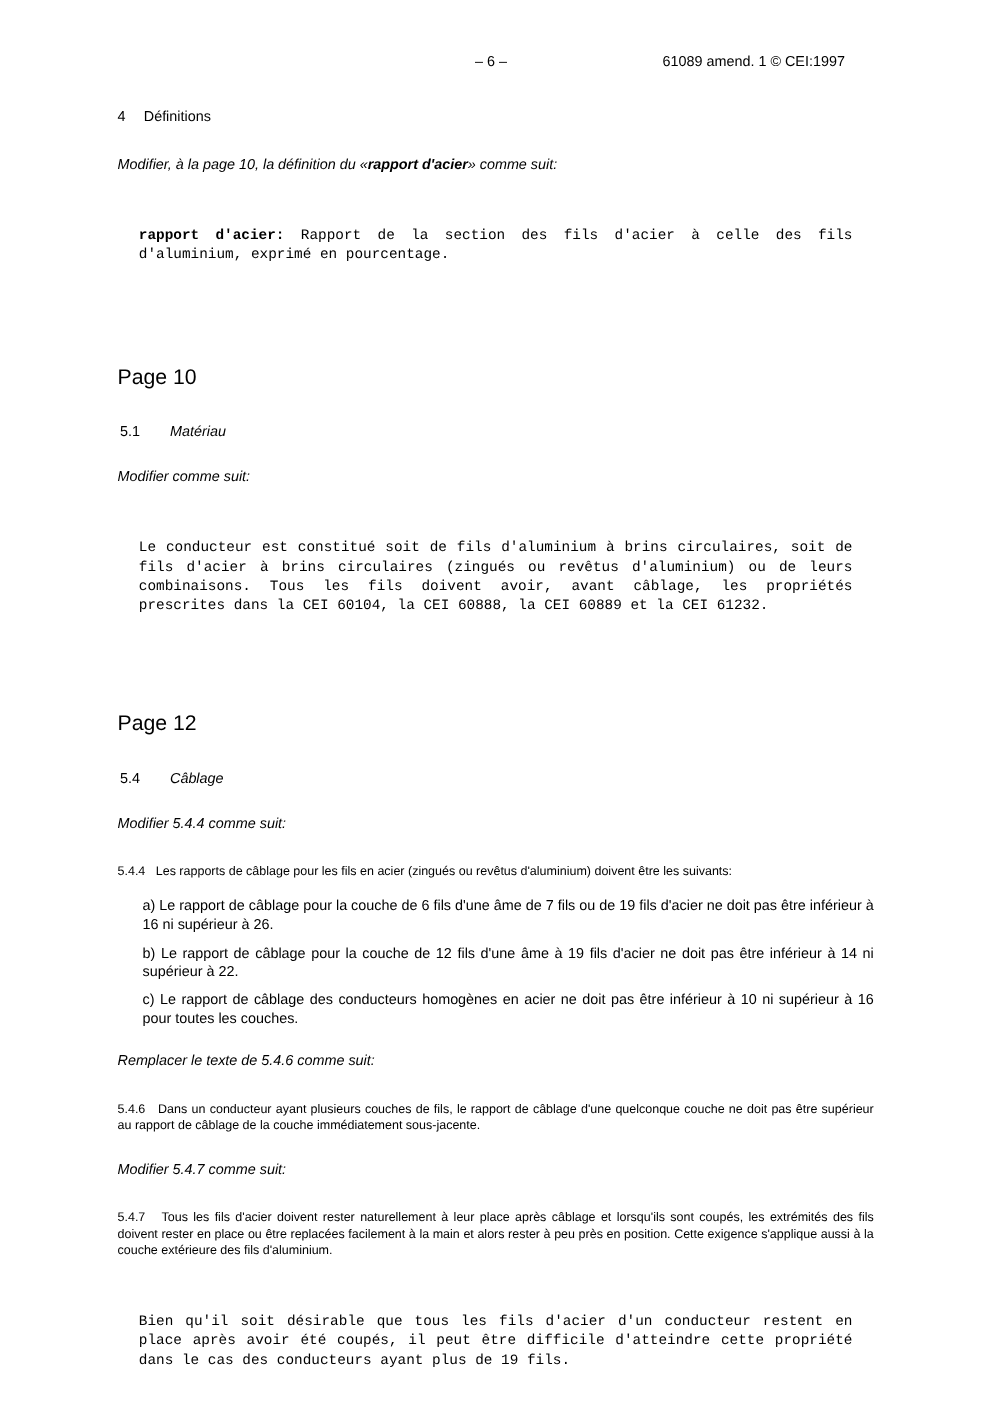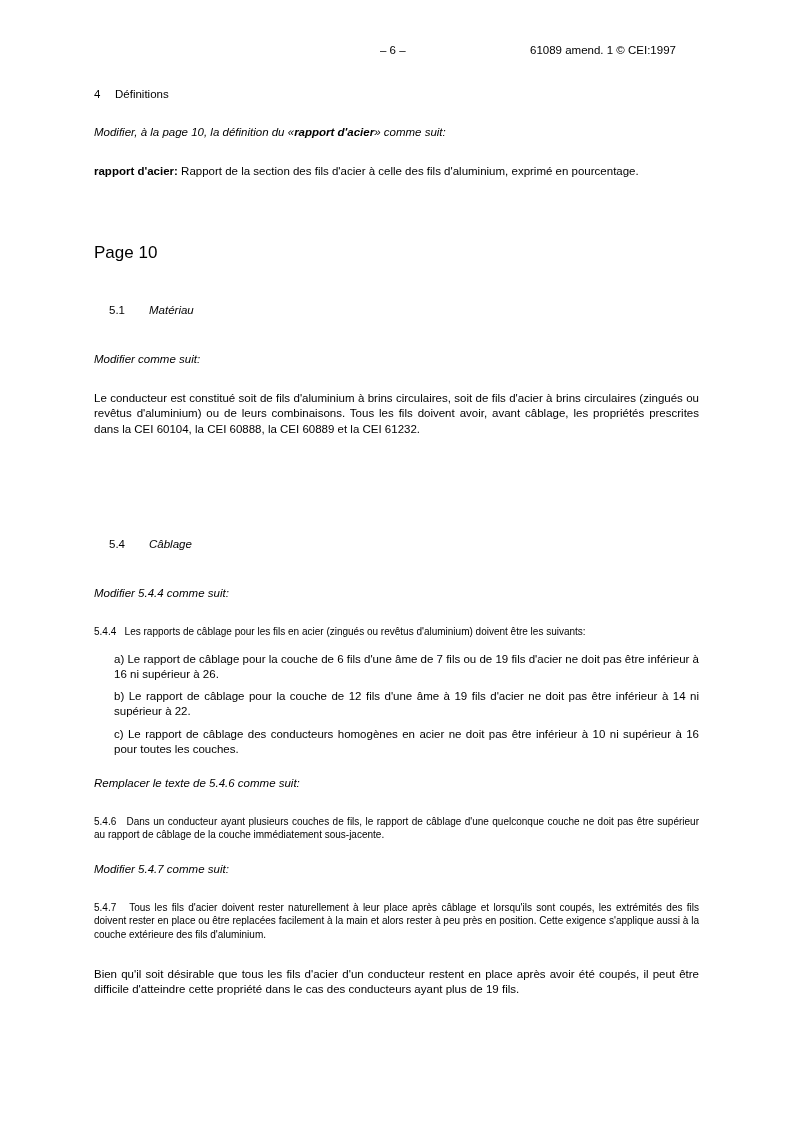"rapport d'acier: Rapport de la" .para { font-family: none -> Liberation Mono, monospace; margin: 0 -> 17px }
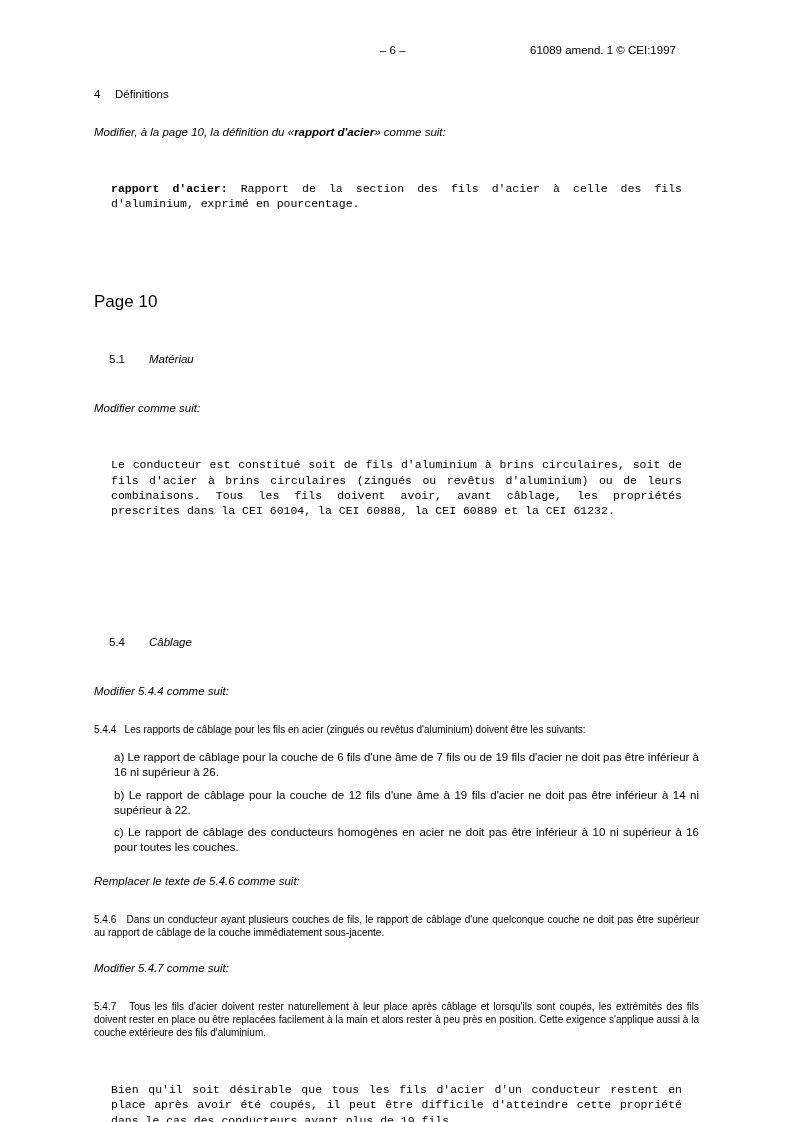"5.1 Matériau" .subclause-head { margin: 15px -> 2px }
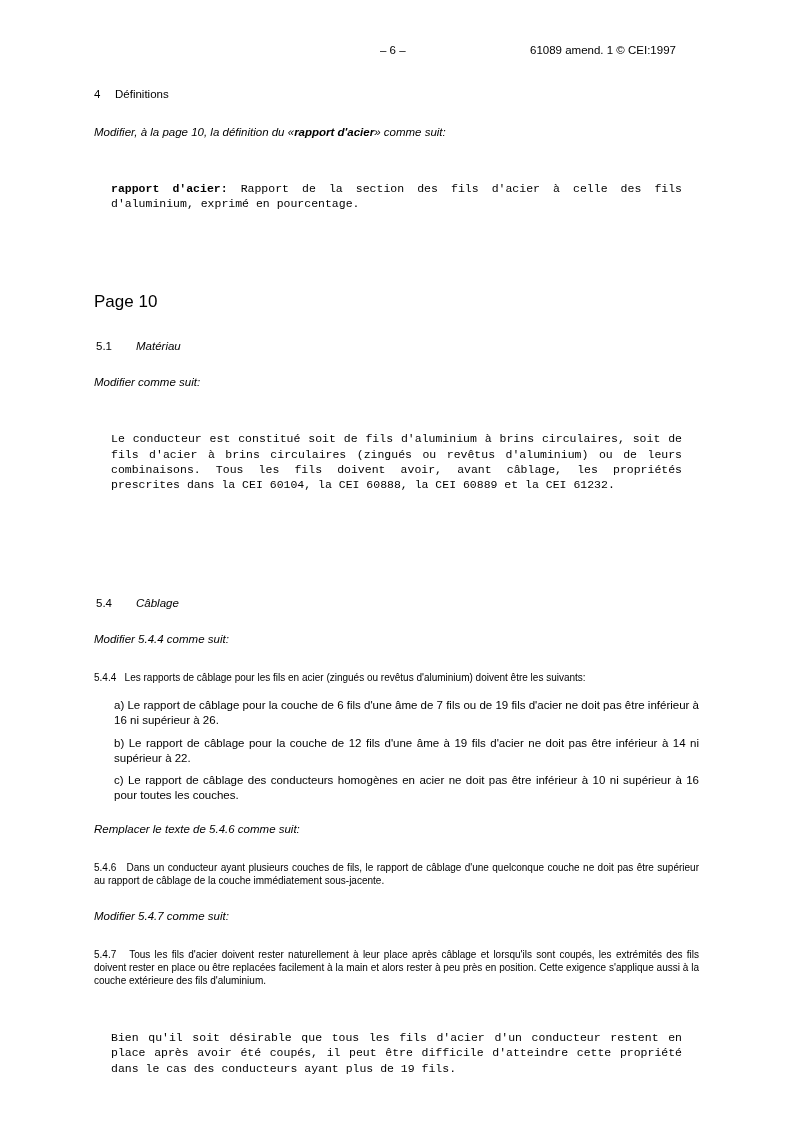"Page 12" p.page-label { html: none -> <p>Page 12</p> }
